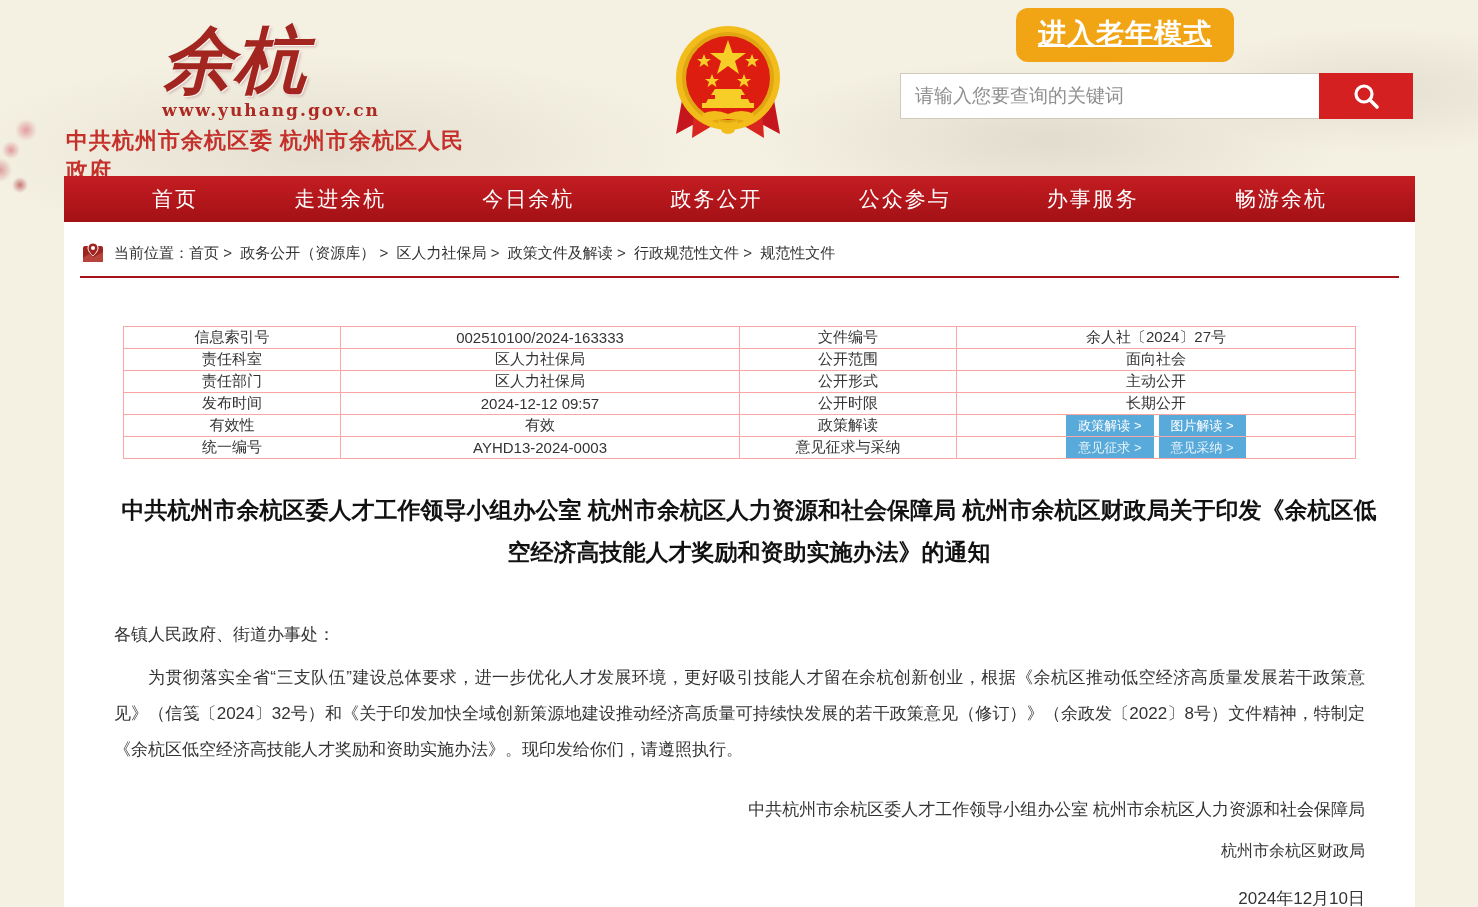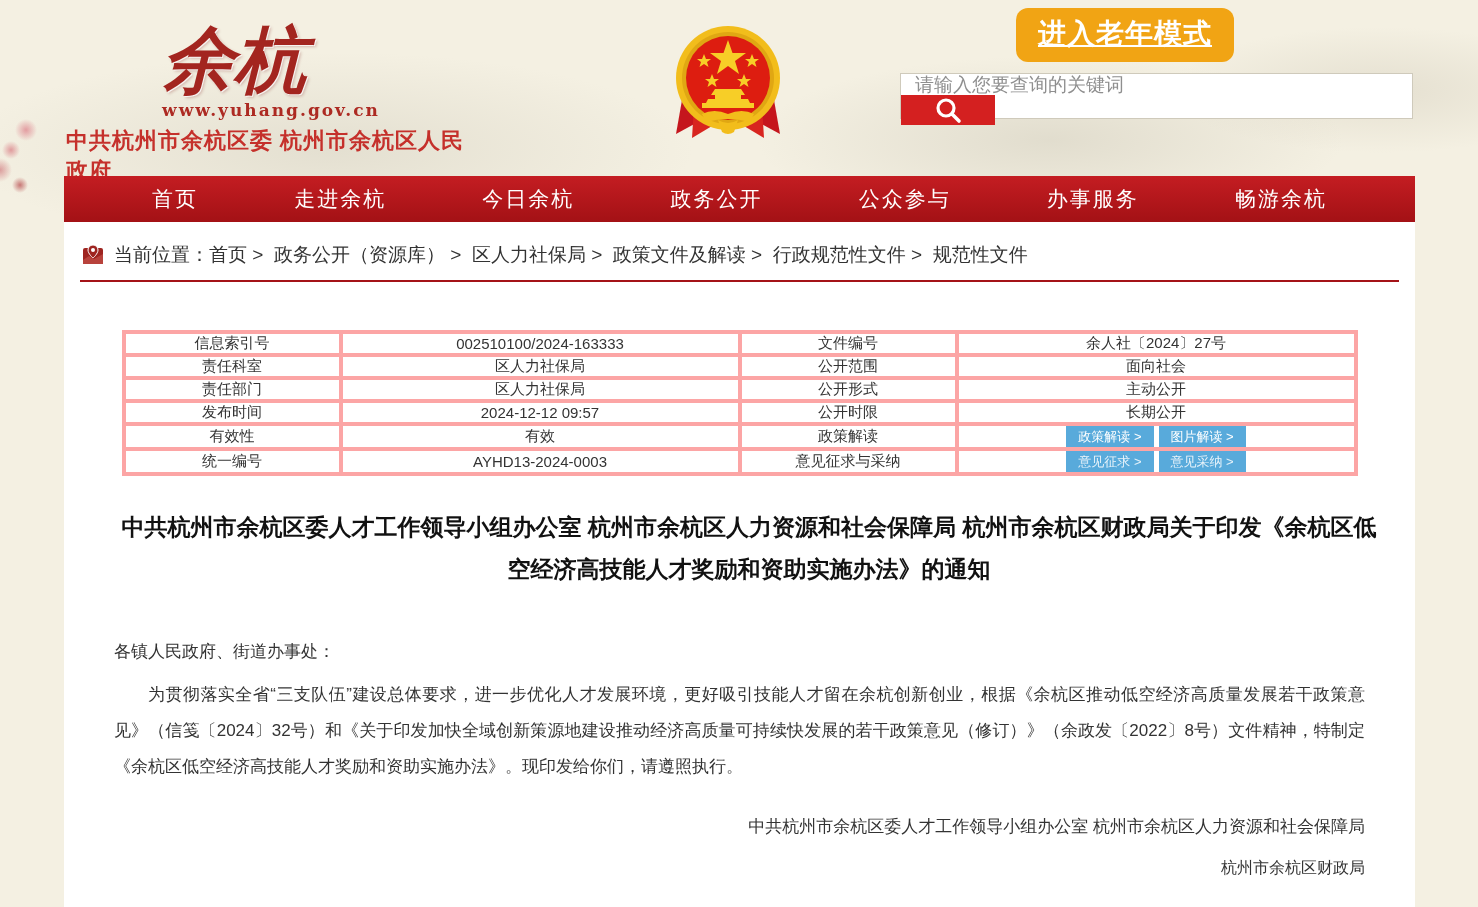"请输入您要查询的关键词" .search-bar { flex-direction: column -> none }
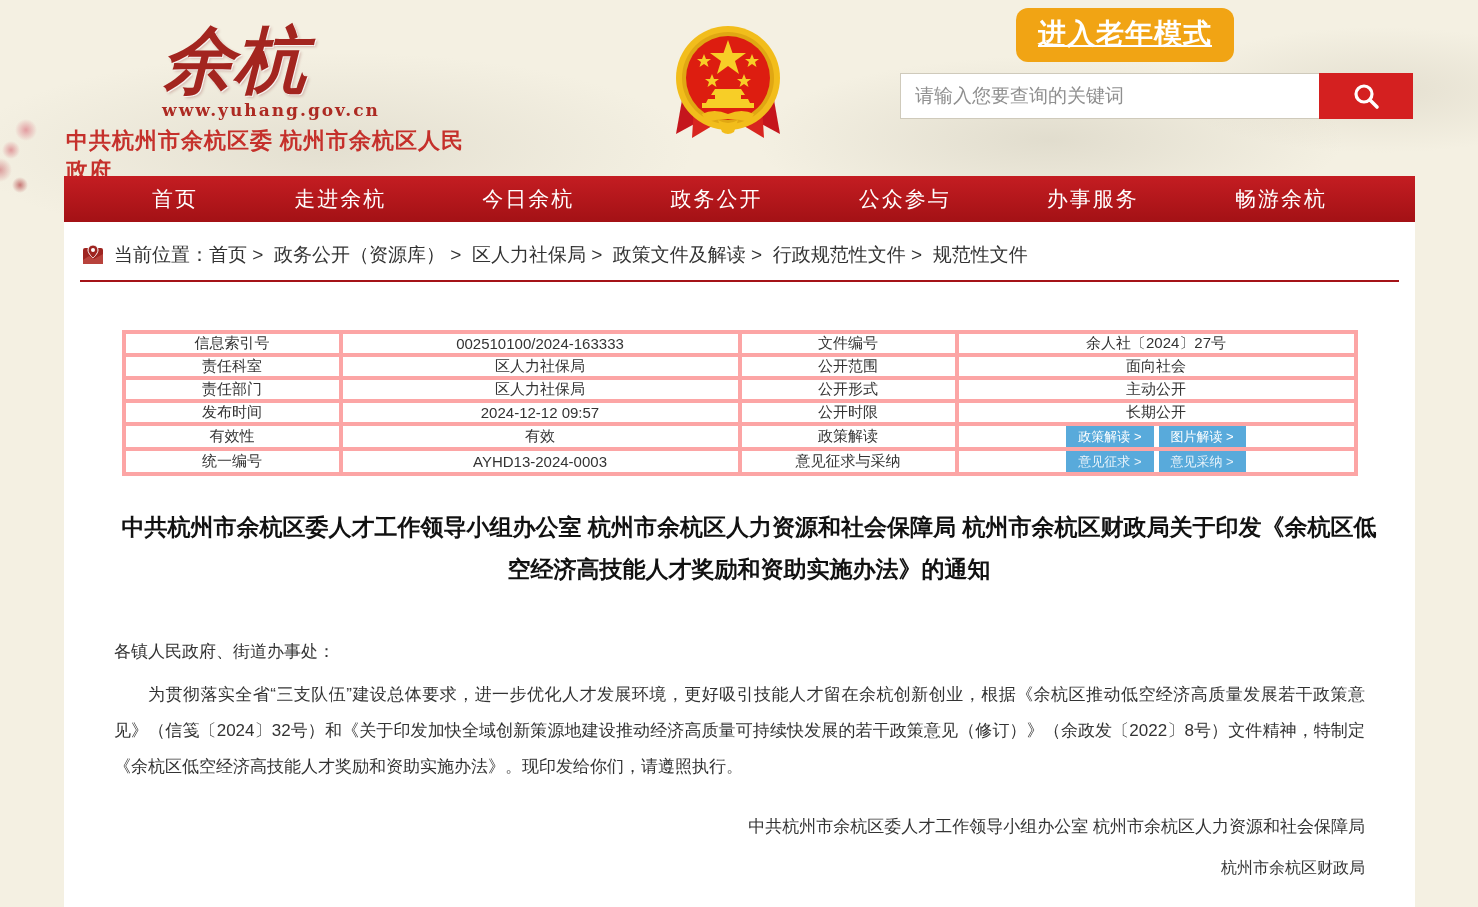"当前位置：首页 政务公开（资源库） 区人力社保局 政策文件及解读 行政规范性文件" .breadcrumb-text { font-size: 19px -> 15px }
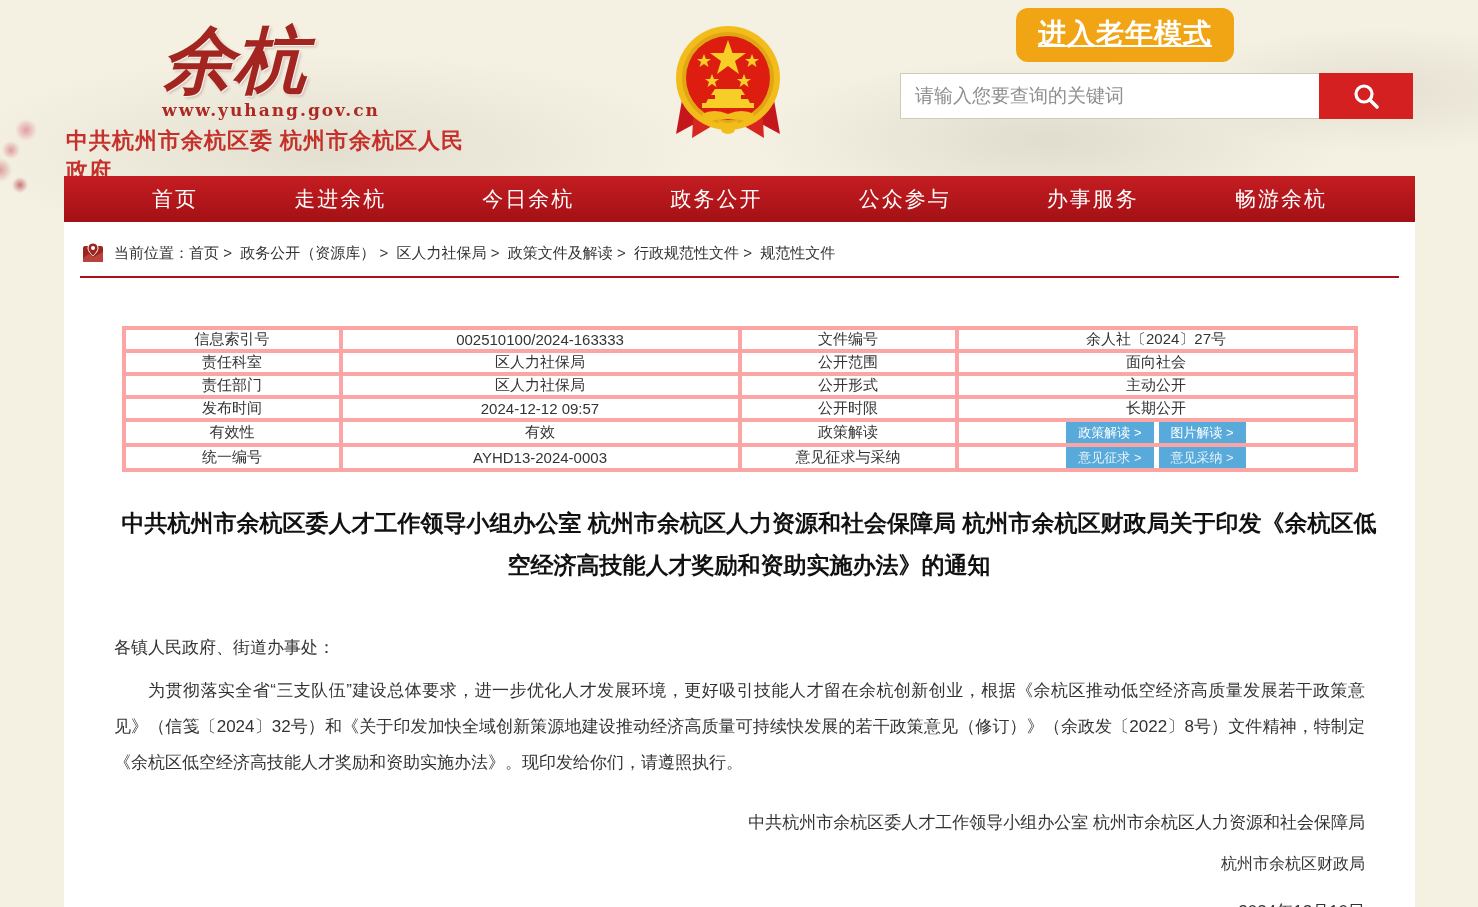"信息索引号" .info-table td { border: 4px solid #fca5a5 -> 1px solid #fca5a5 }
